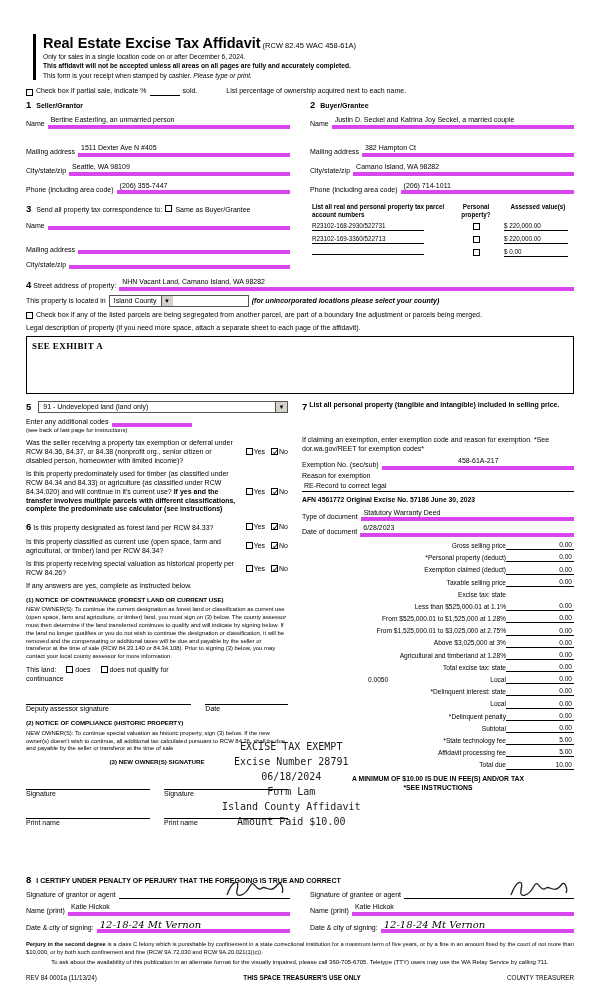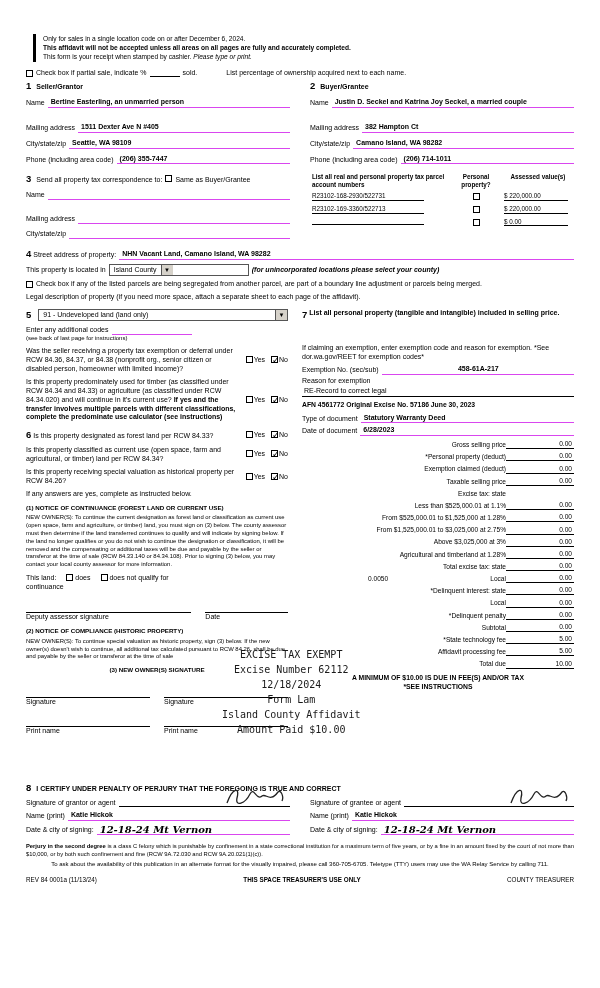"Real Estate Excise Tax Affidavit" div { html: none -> <div><span>Real Estate Excise Tax Affidavit</span> <span>(RCW 82.45 WAC 458-61A)</span></div> }
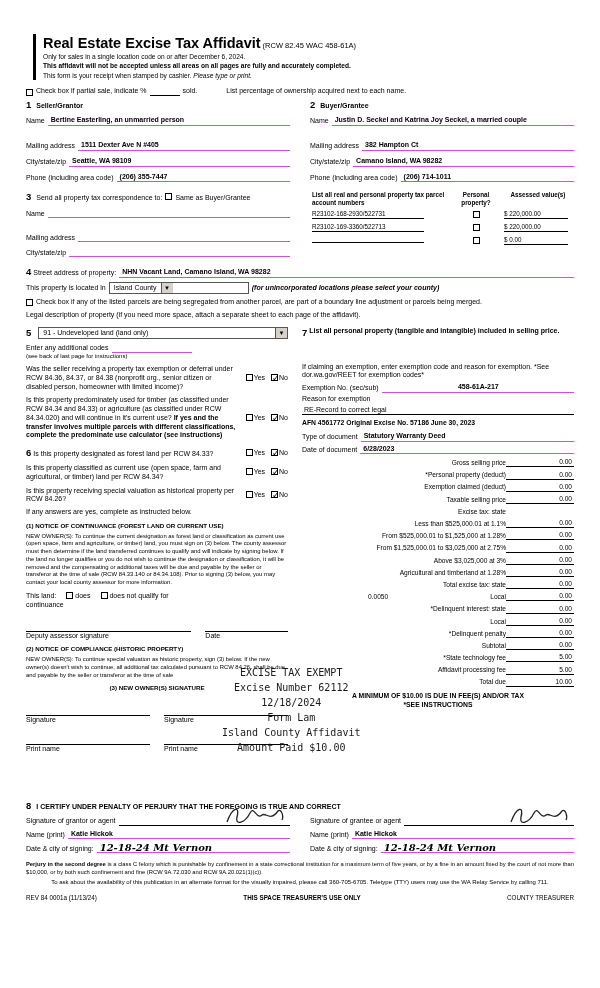"SEE EXHIBIT A" div.legalbox { html: none -> <div> <span>SEE EXHIBIT A</span> </div> }
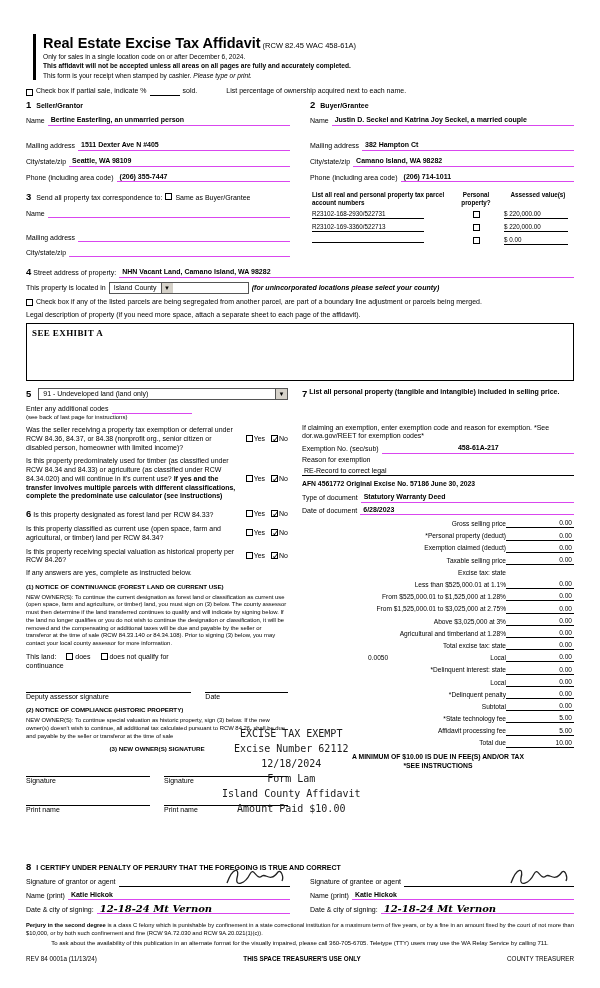"Excise Number 62112" div { text: 62112 -> 28791 }
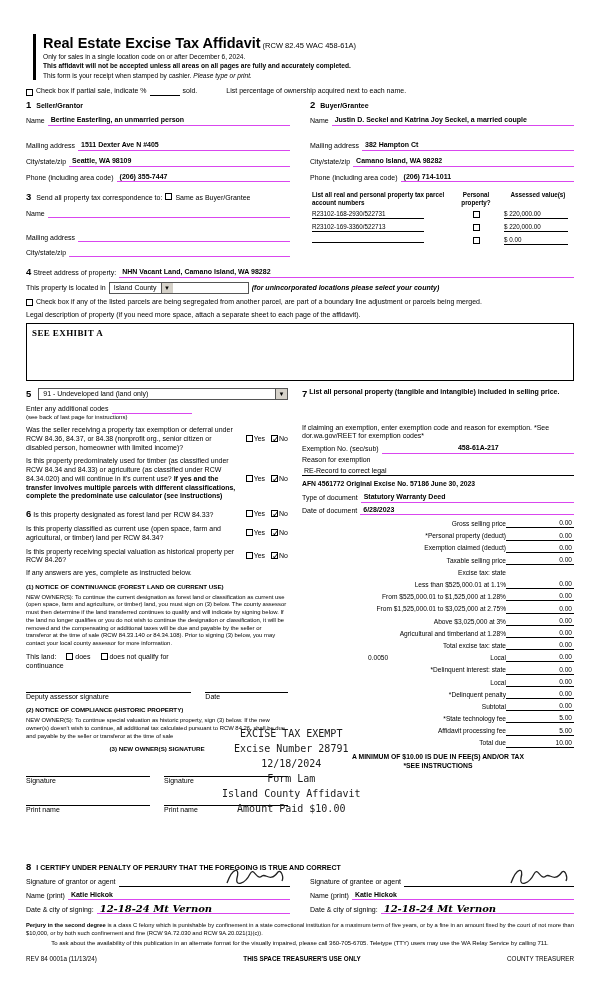"12/18/2024" div { text: 12/18/2024 -> 06/18/2024 }
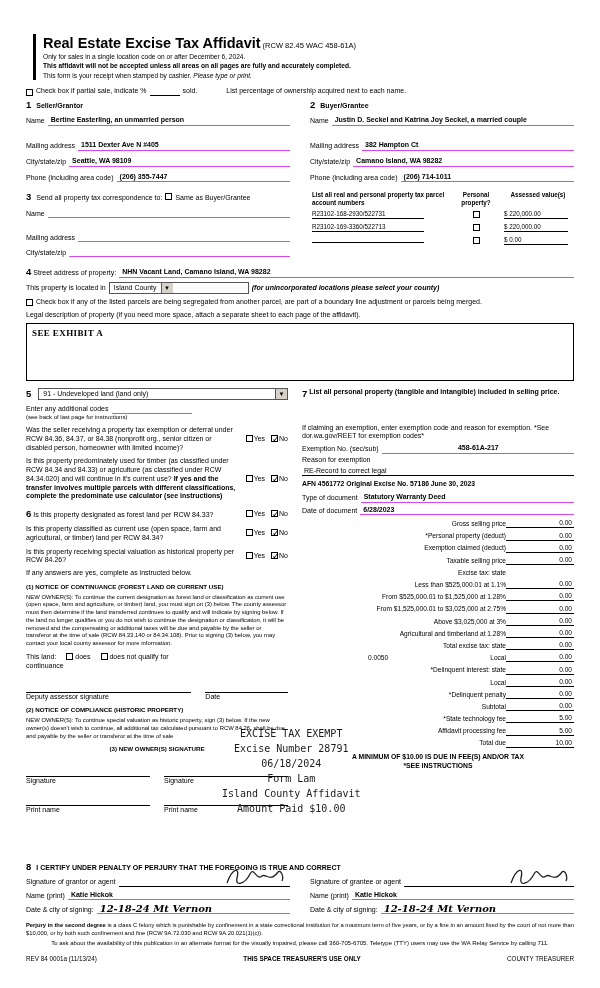"12-18-24 Mt Vernon" .frow .val { border-bottom: 1px solid #d946ef -> 4px solid #d946ef; font-weight: bold -> none }
